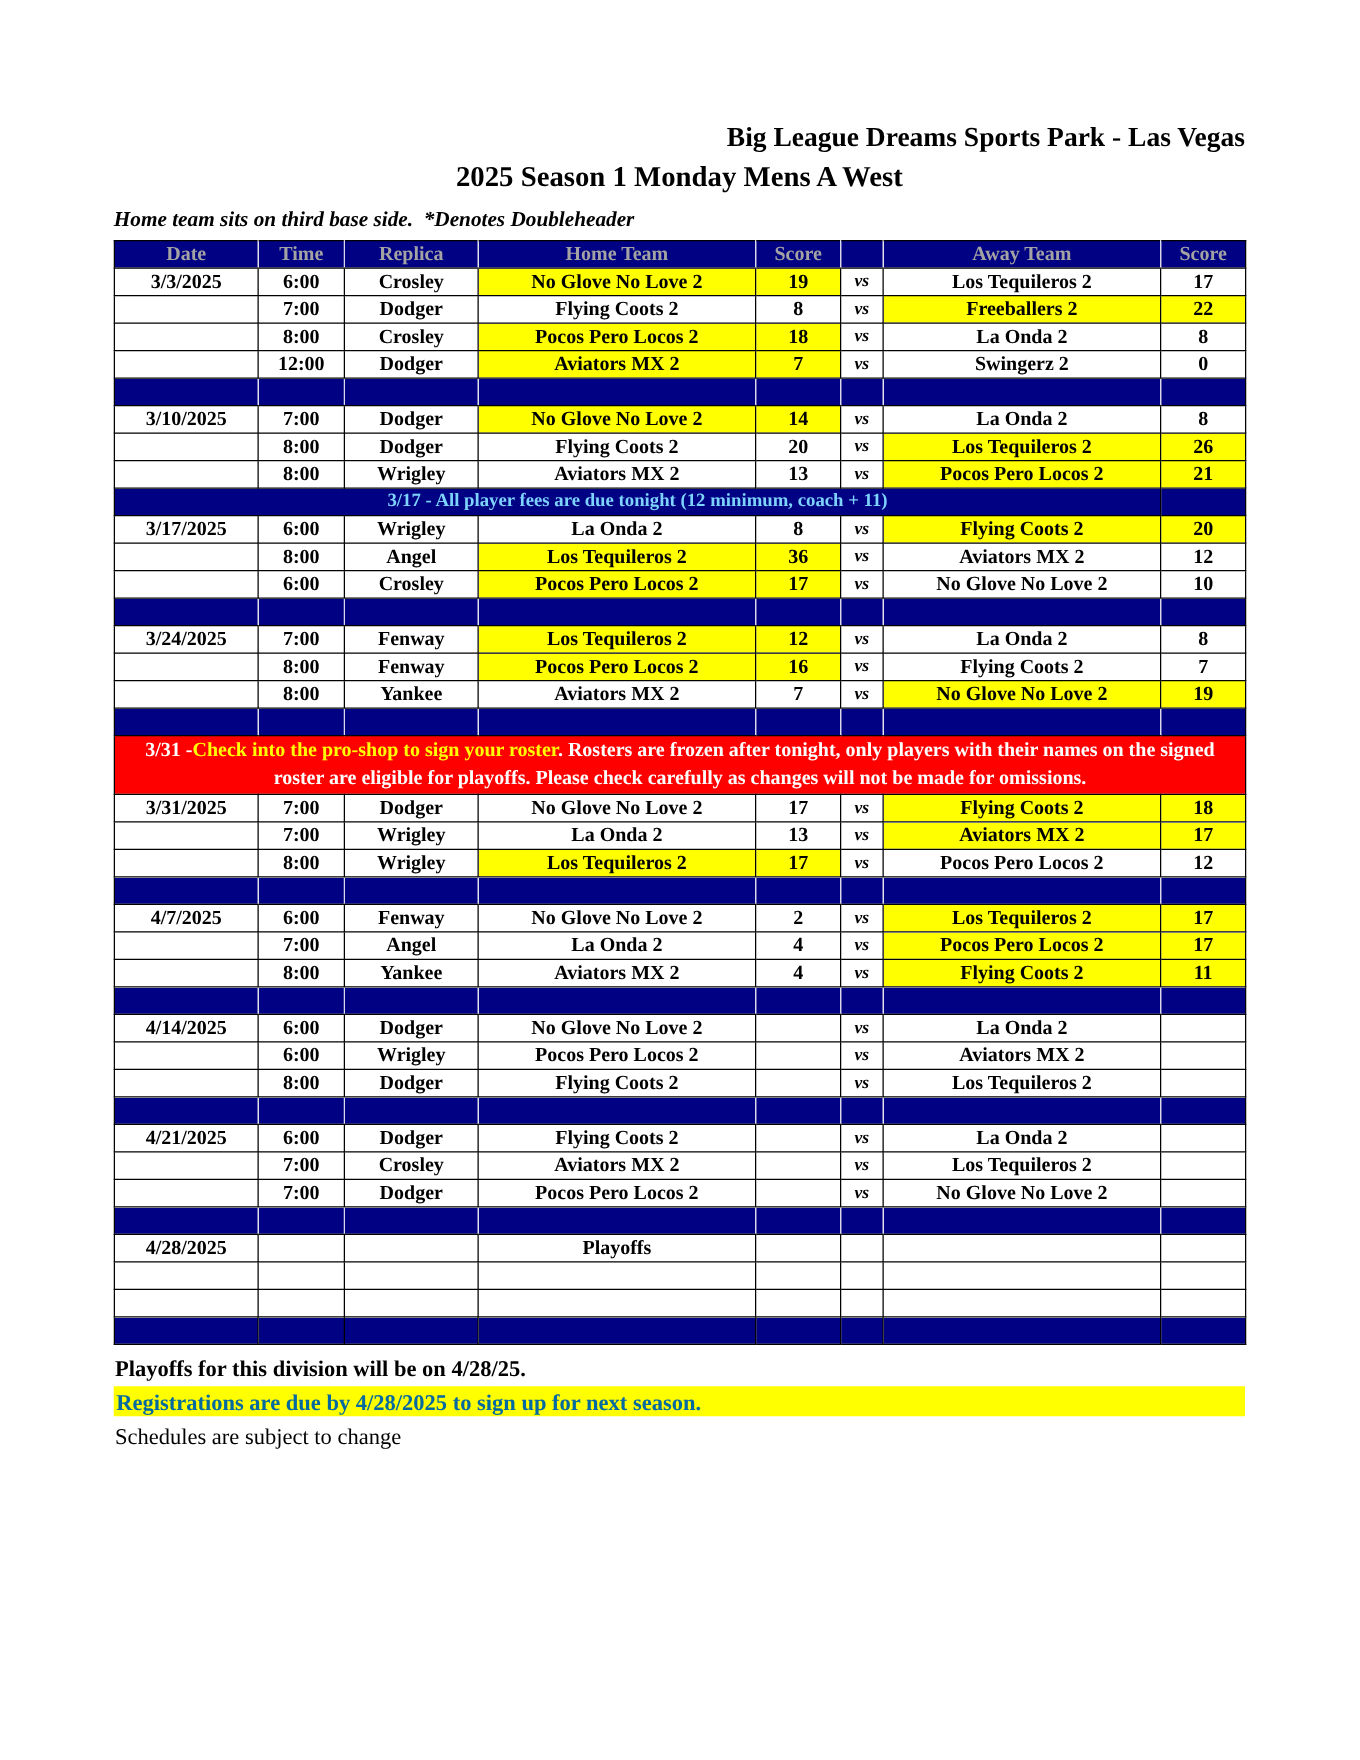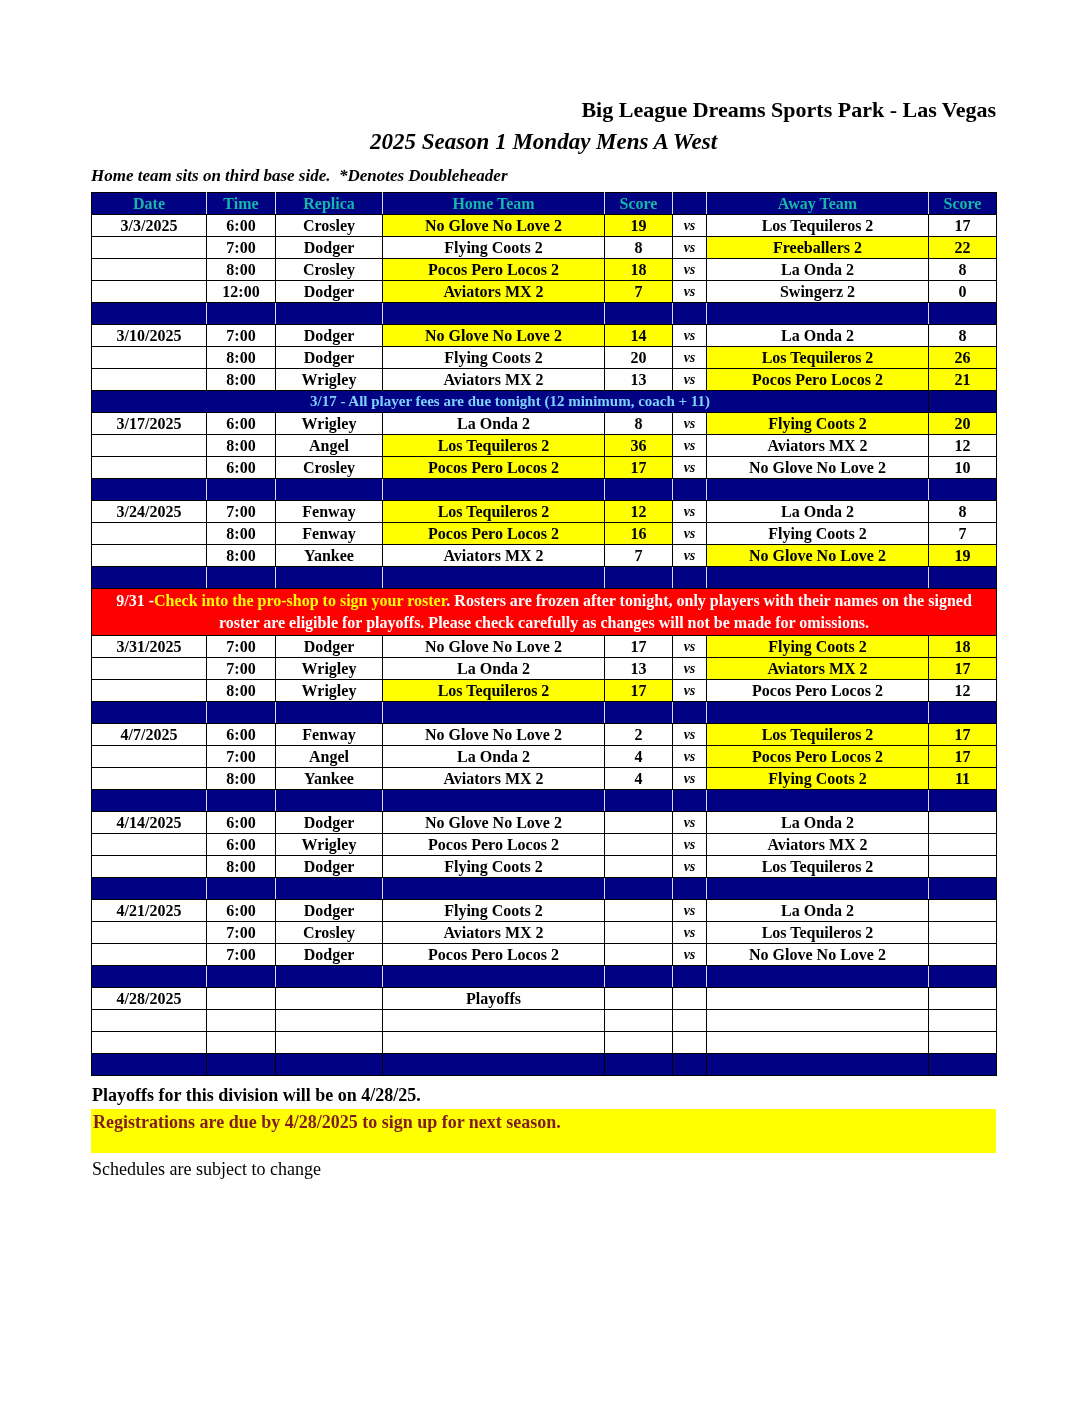"2025 Season 1 Monday Mens" .subtitle { font-style: italic -> none }
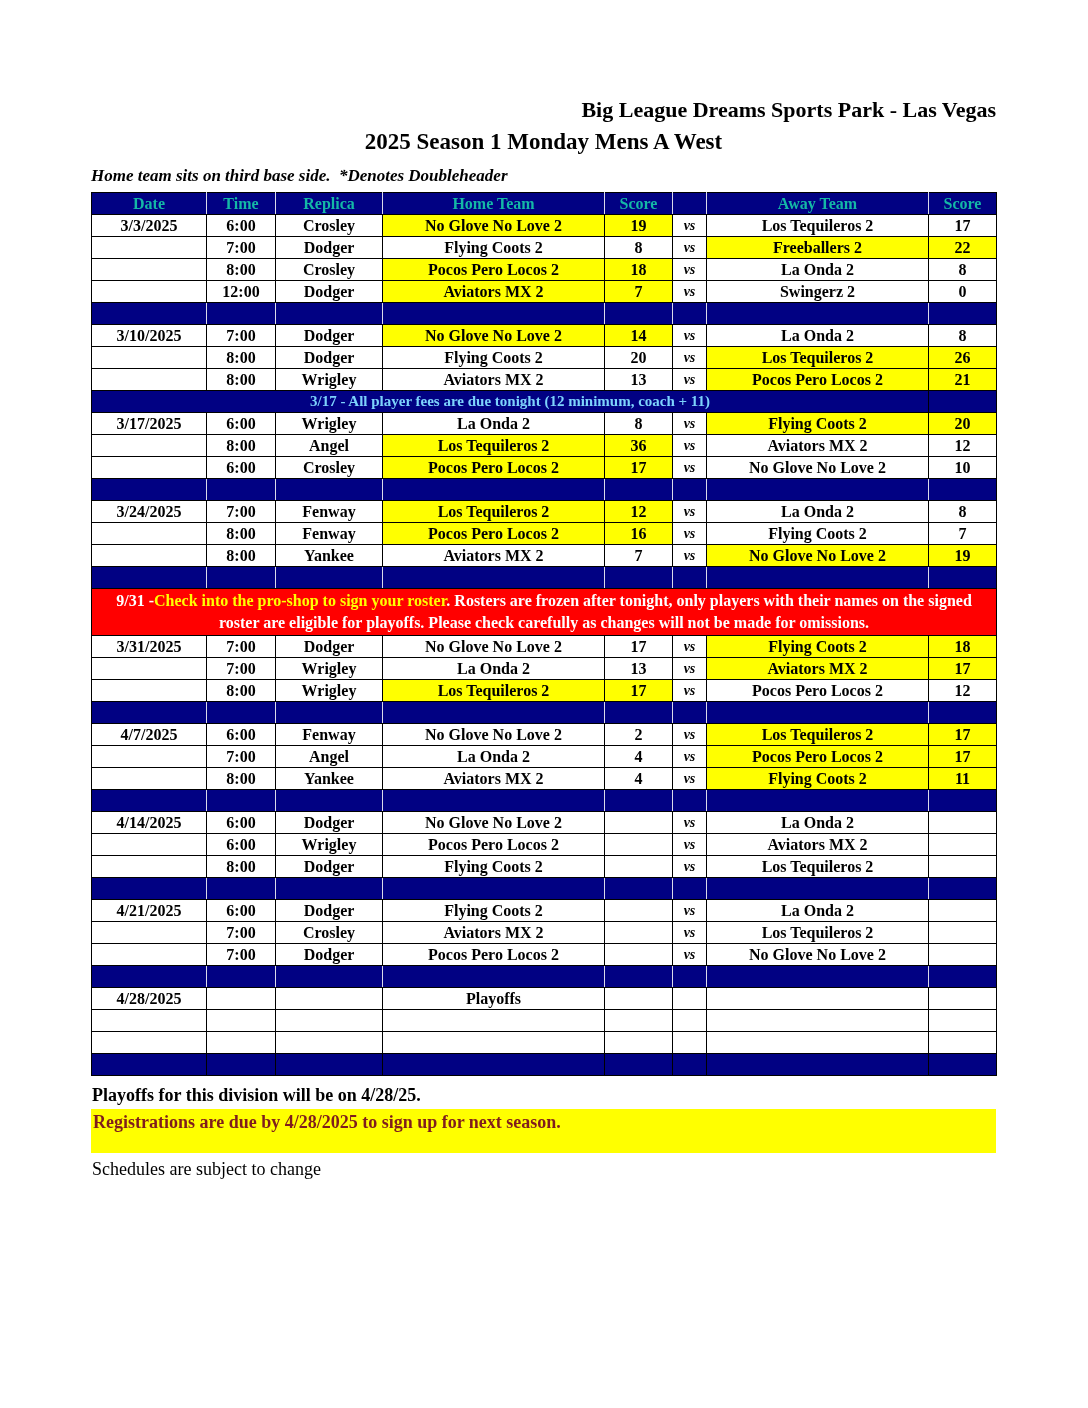"Date" .sched thead th { color: #14b8a6 -> #a3a3a3 }
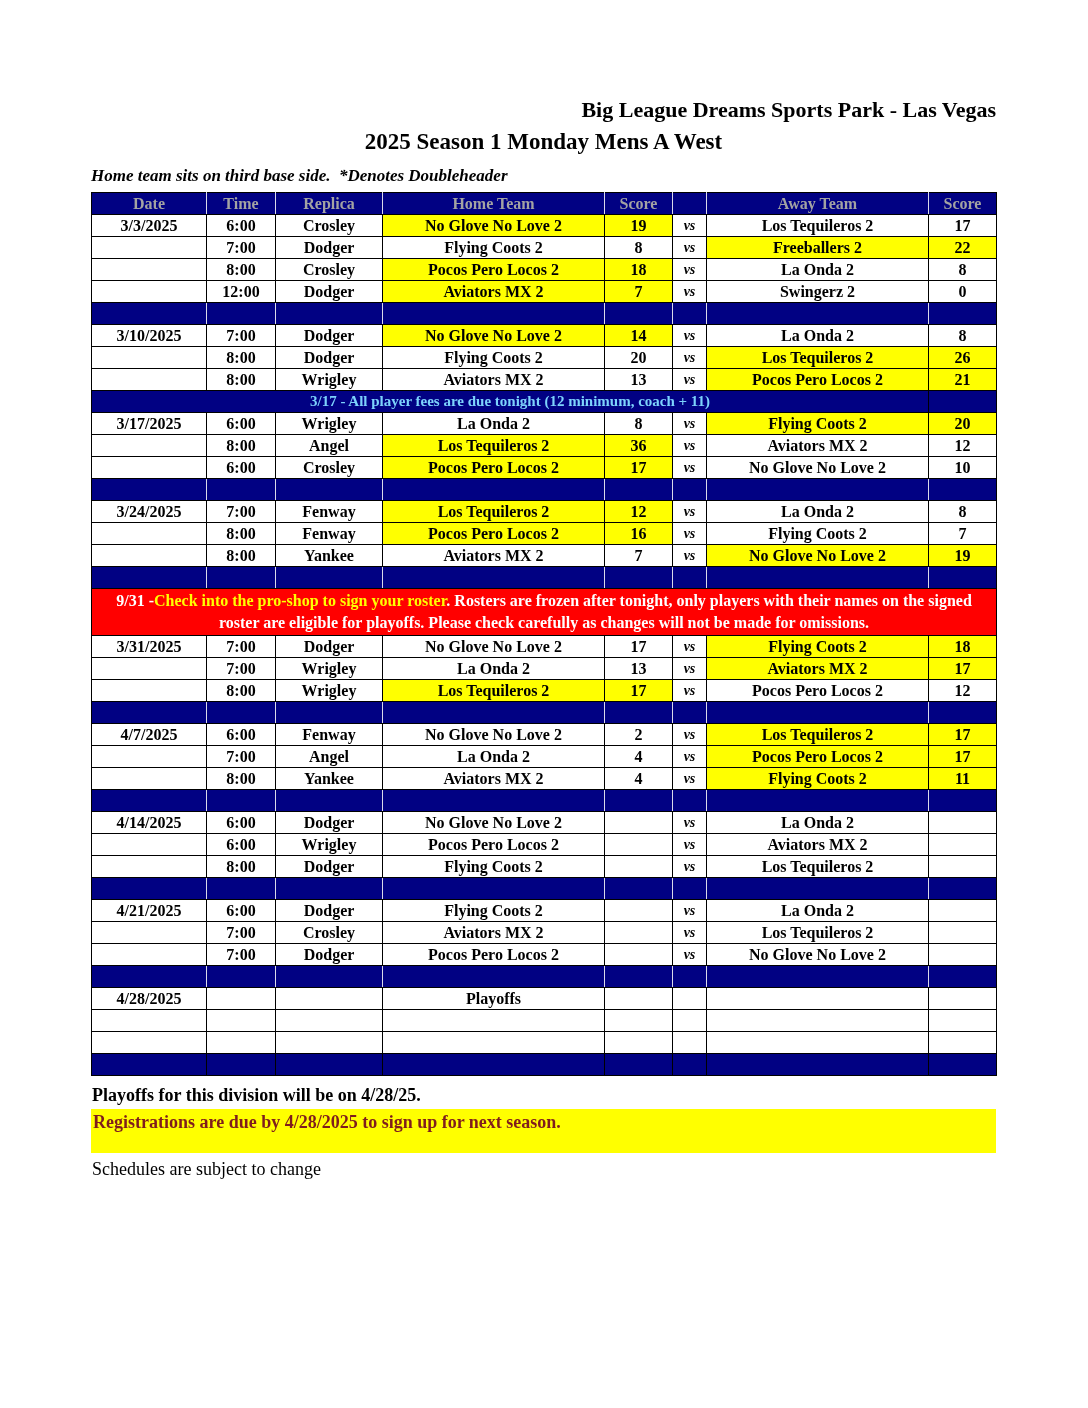"9/31 -" span.white { text: 9/31 -> 3/31 }
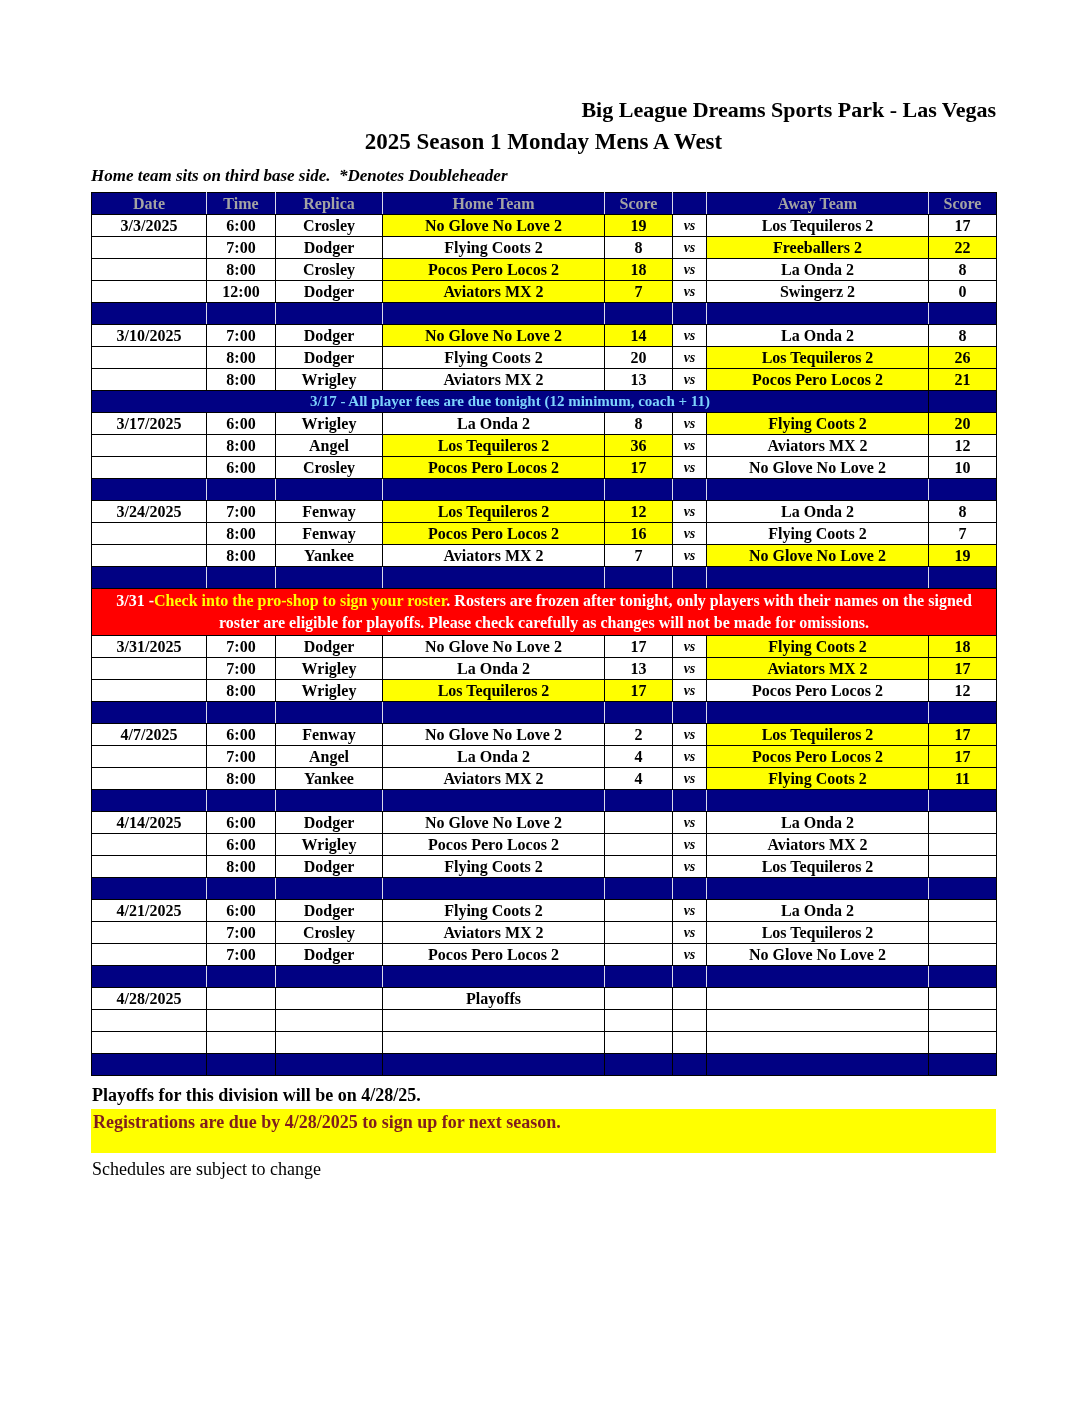"Registrations are due by 4/28/2025" .f2 { color: #7f1d1d -> #0369a1; padding: 3px 2px 20px 2px -> 3px 2px 0 2px }
